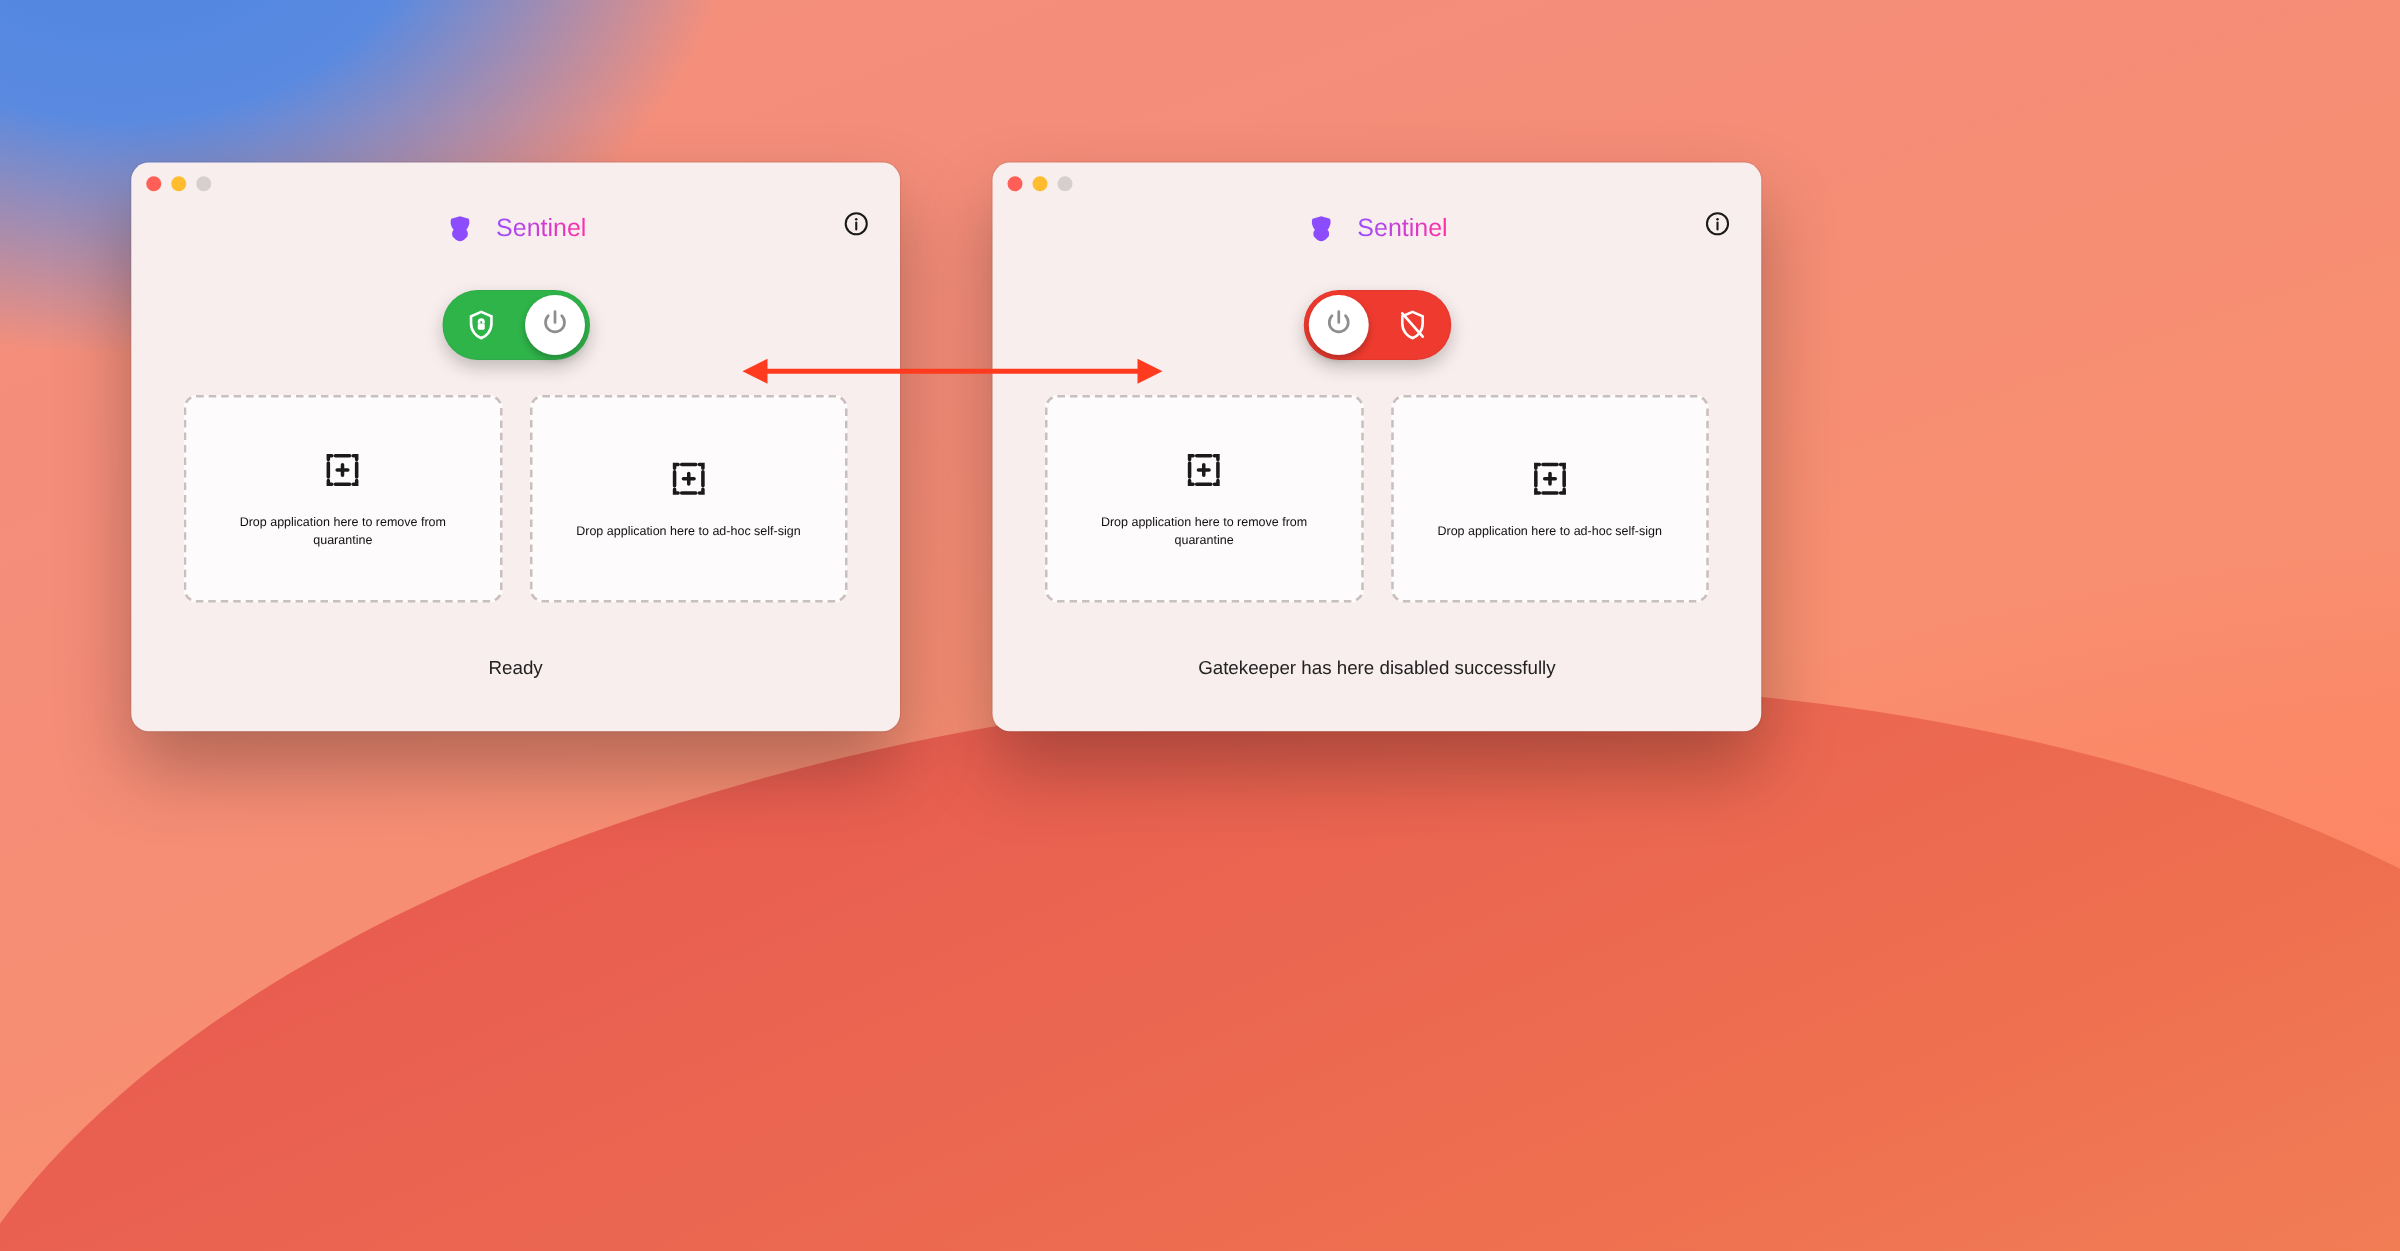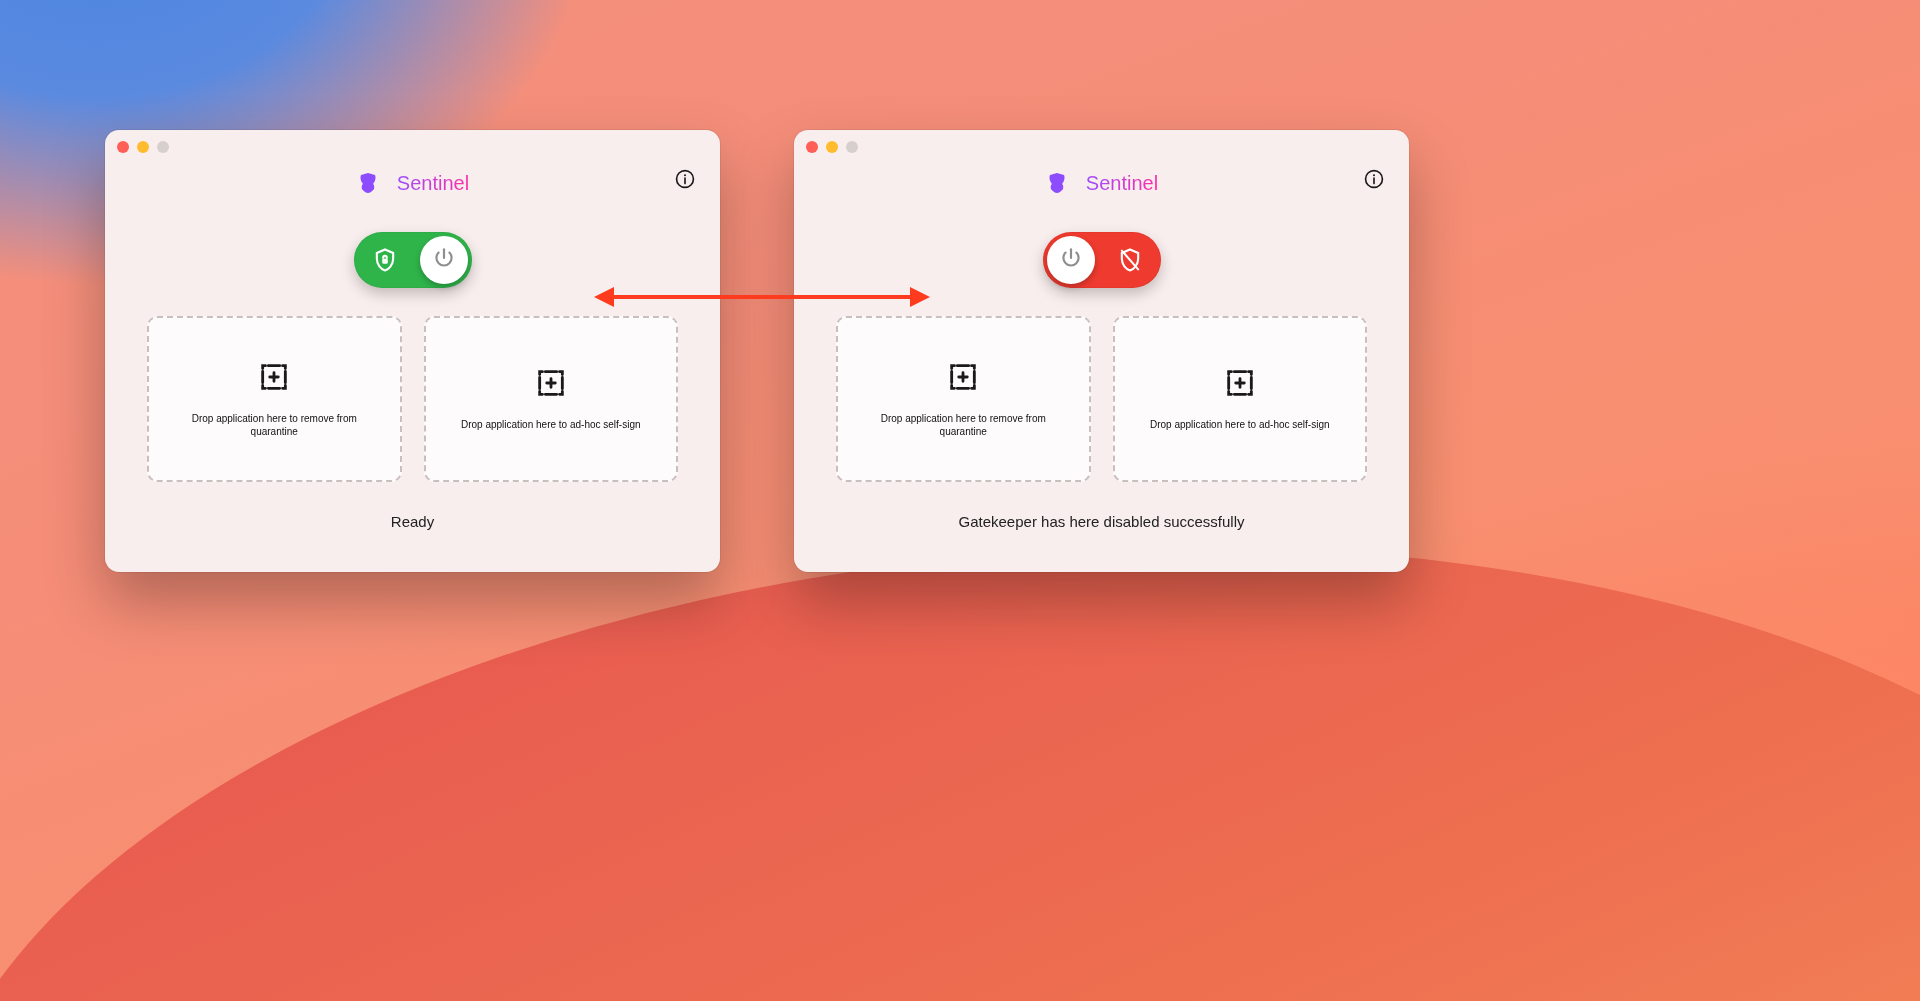"Ready" .status { padding: 31px 0 42px -> 44px 0 42px }
